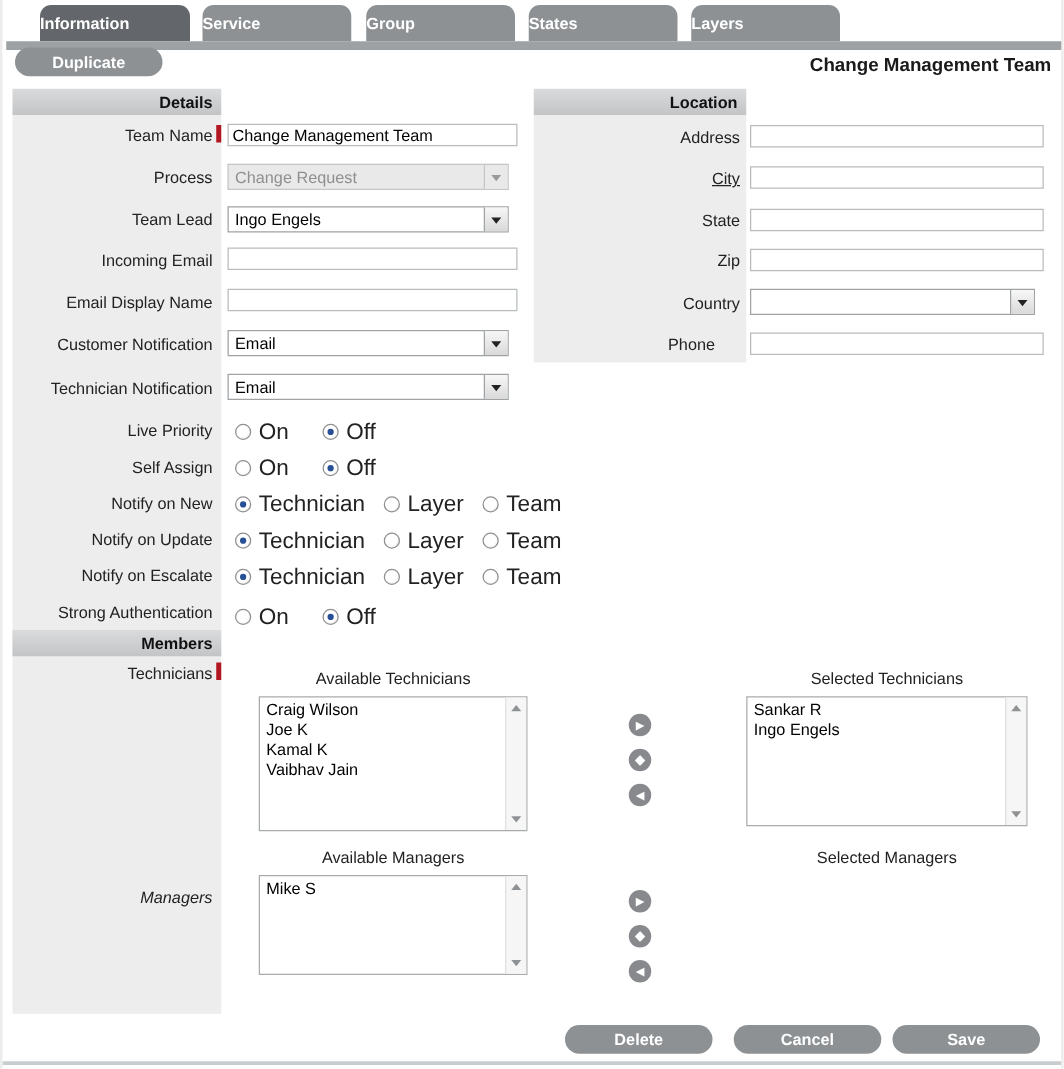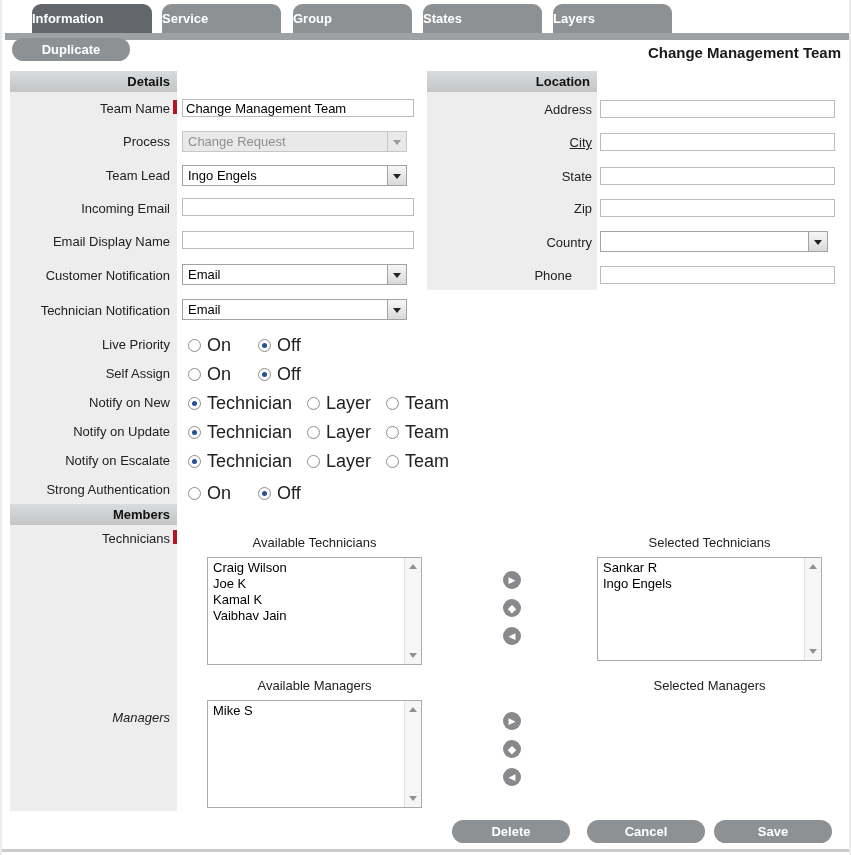"Mike S" div.listbox { height: 108px -> 80px }
